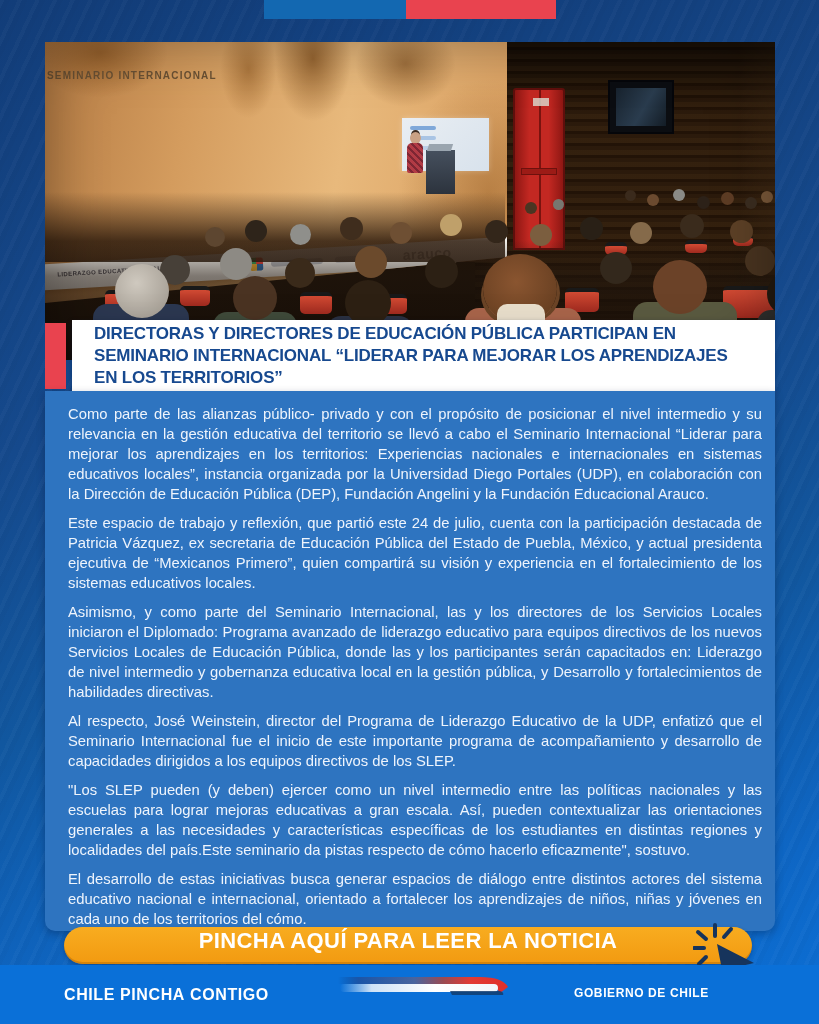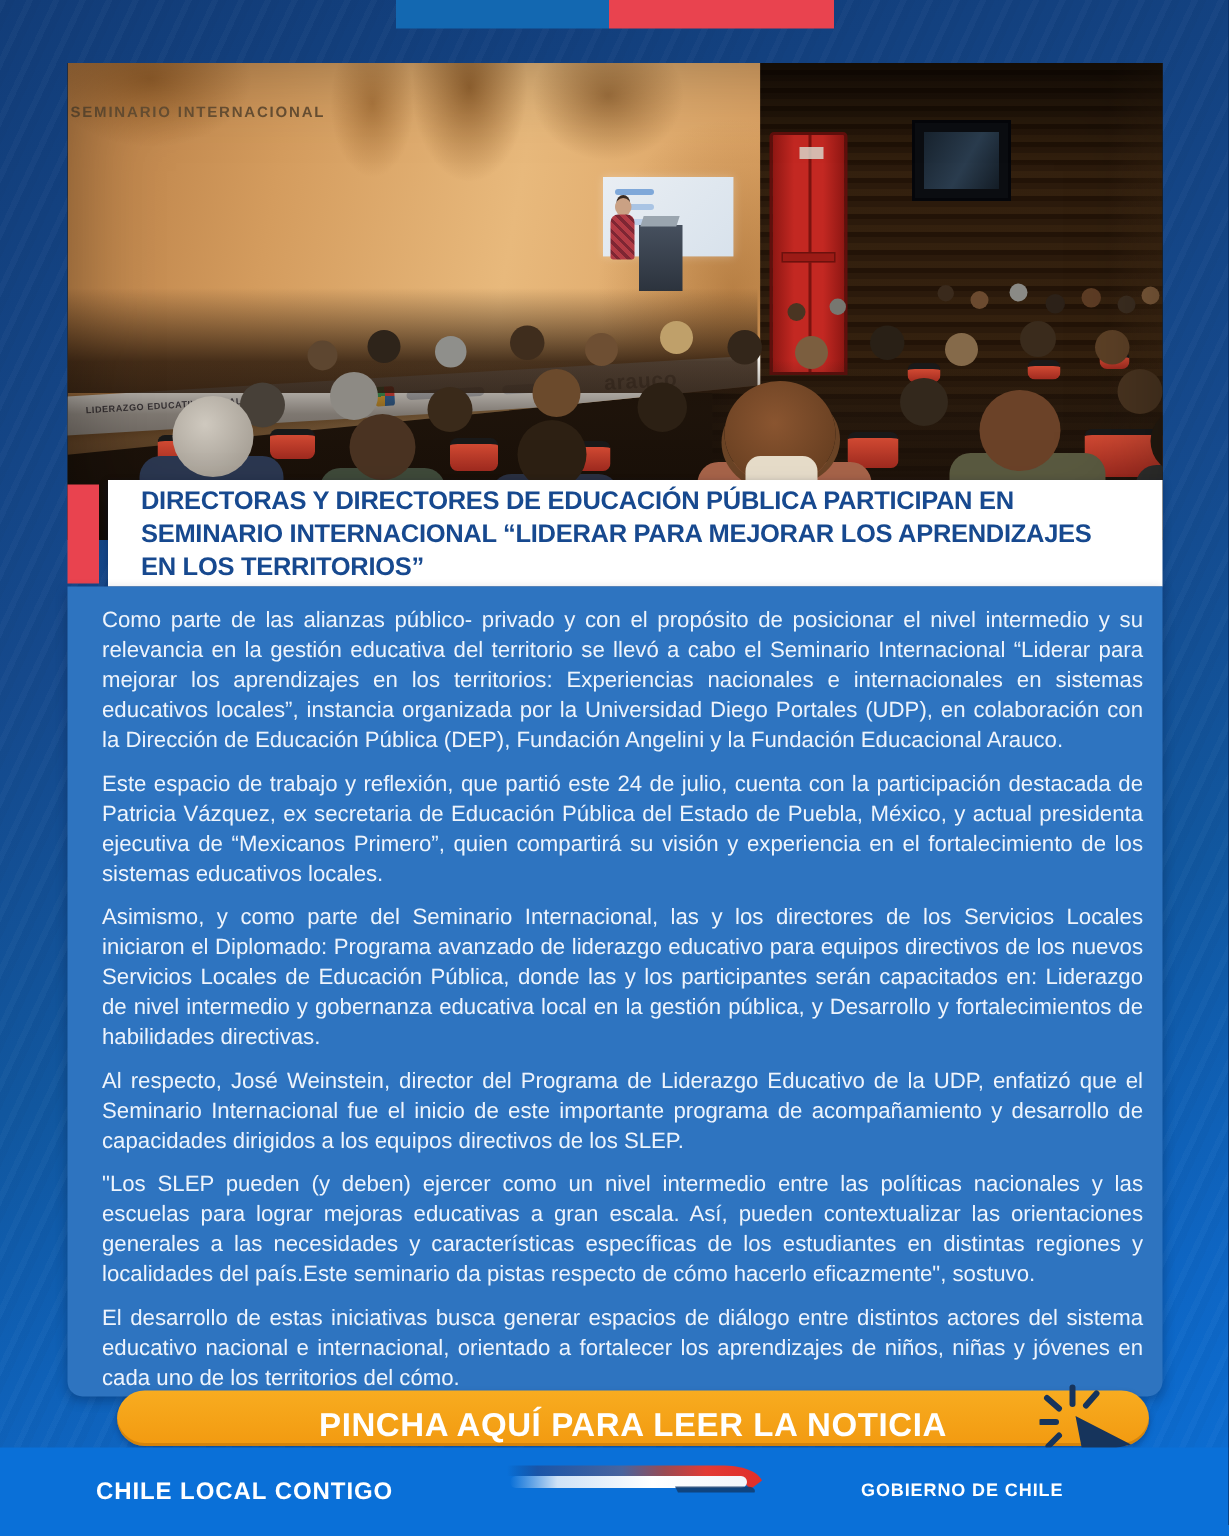"PINCHA AQUÍ PARA LEER LA" .cta { align-items: flex-end -> flex-start; left: 78px -> 64px }
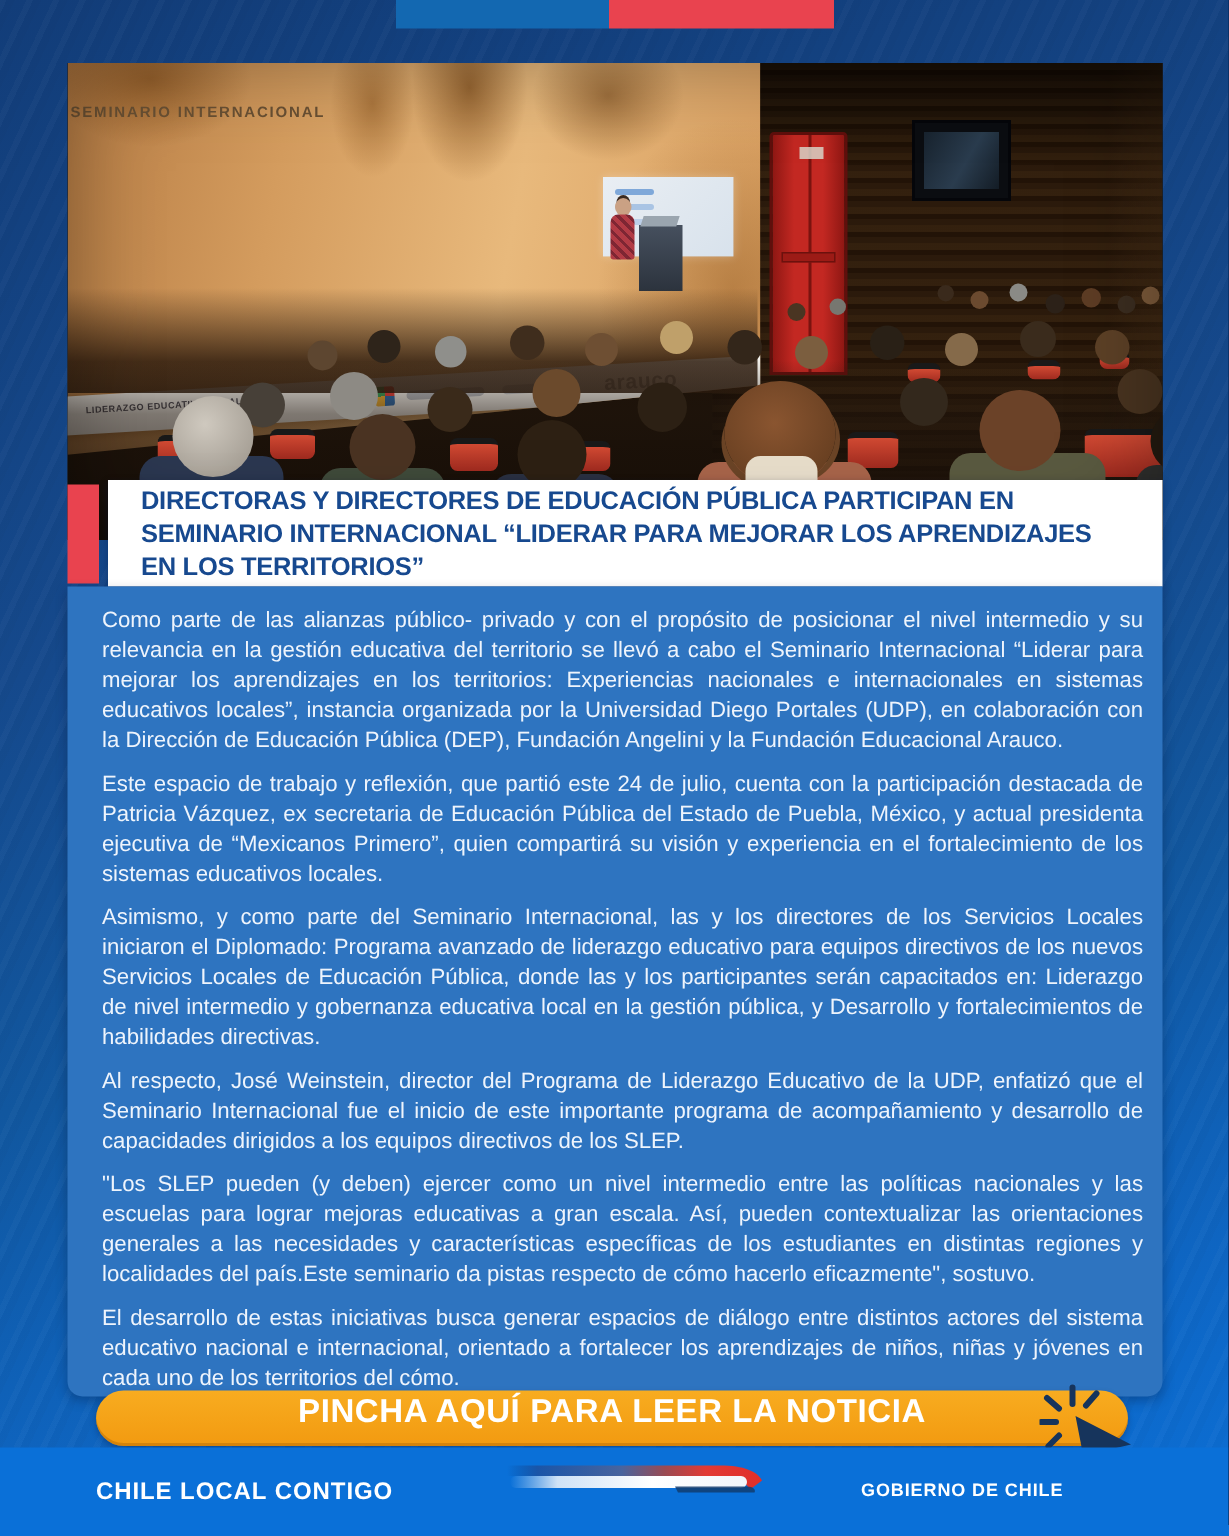"LOCAL" span.fw-bold { text: LOCAL -> PINCHA }
